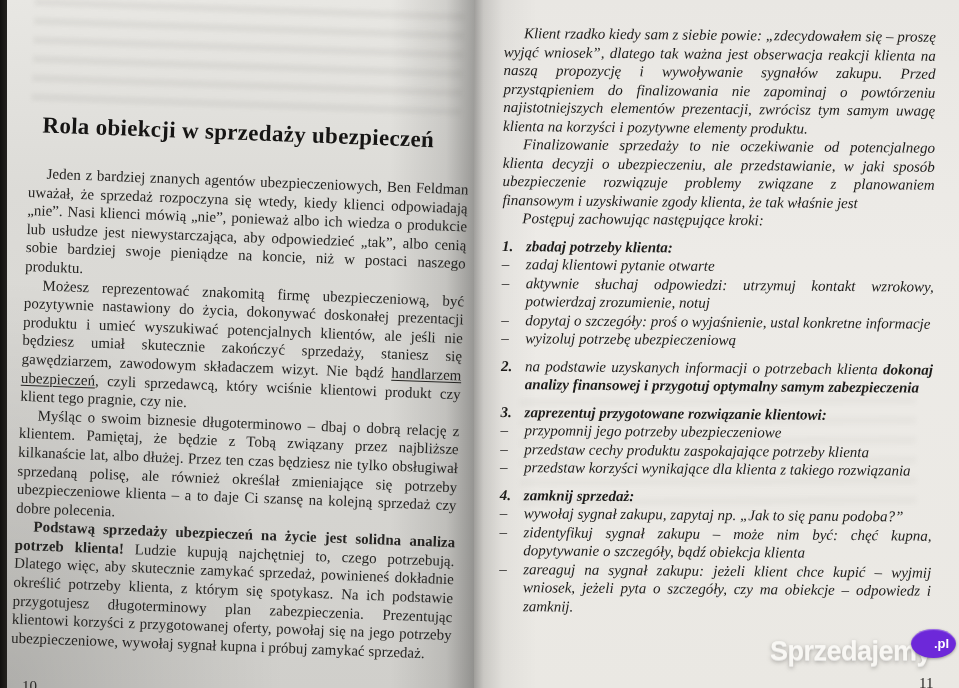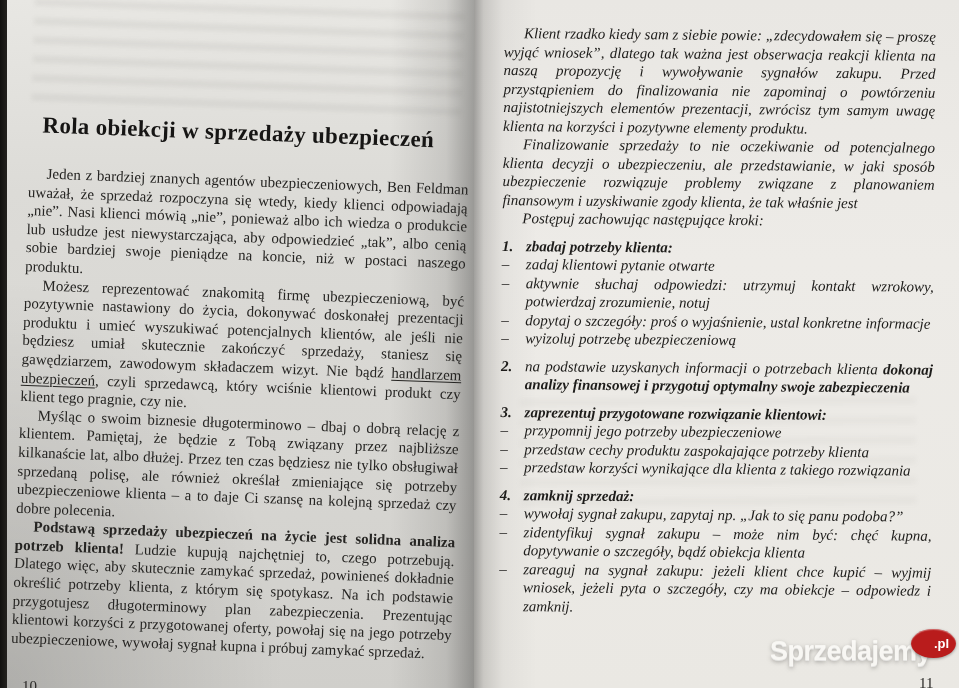"dokonaj analizy finansowej i przygotuj" span.b { text: swoje -> samym }
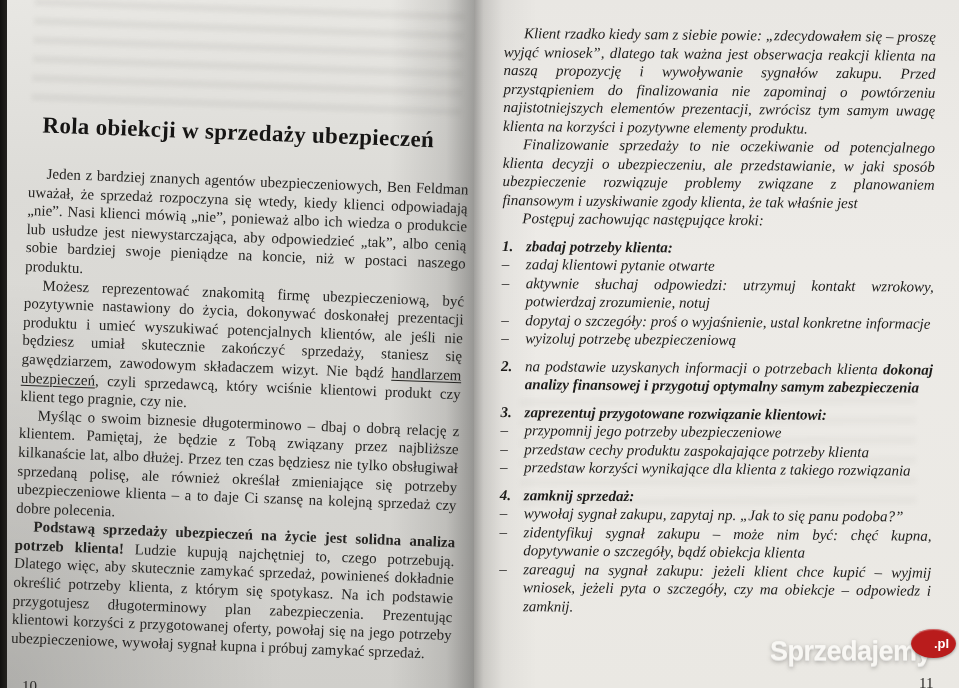".pl" span.wm-badge { background: #b91c1c -> #6d28d9 }
